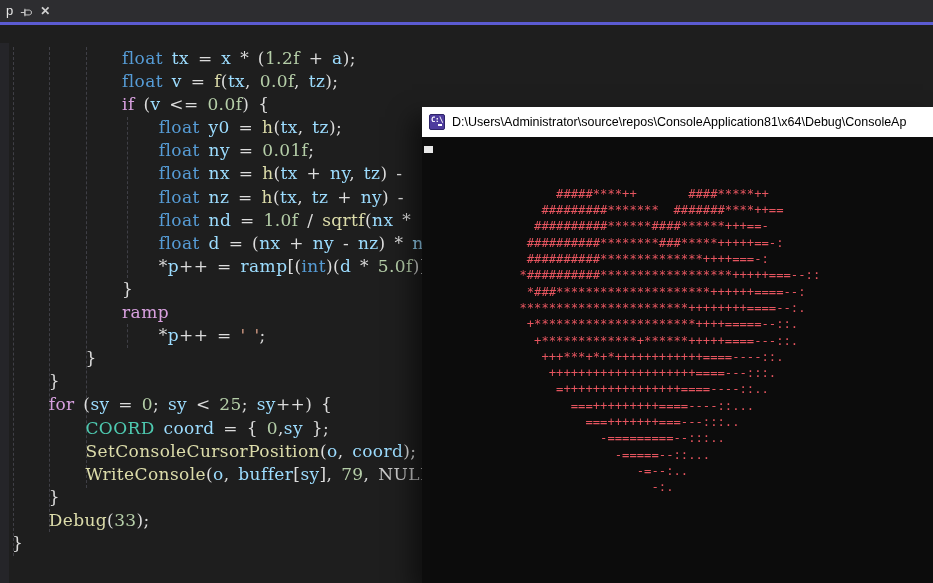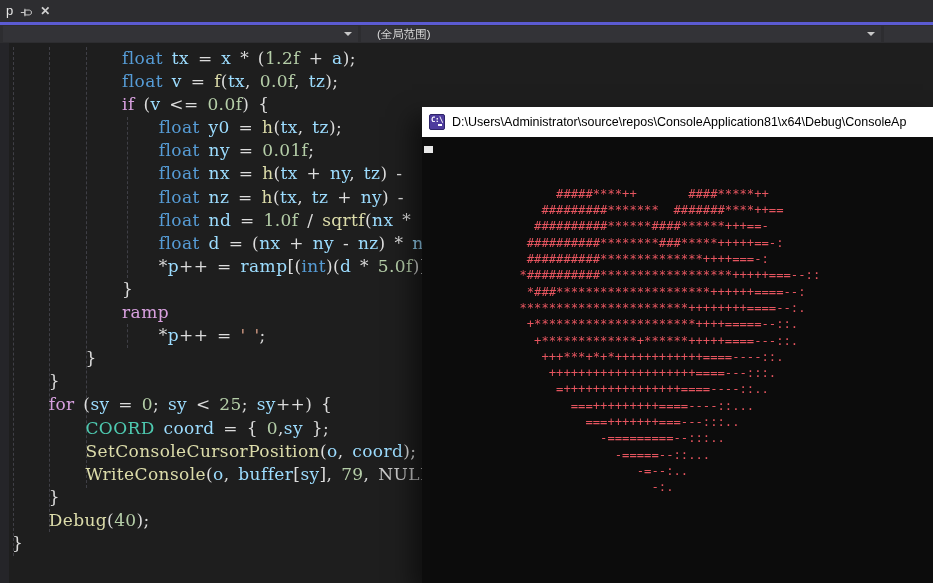"(全局范围)" div.navbar { html: <div> <div> <span></span> </div> <div> <span>(全局范围)</span> <span></span> </div> <div></div> </div> -> none }
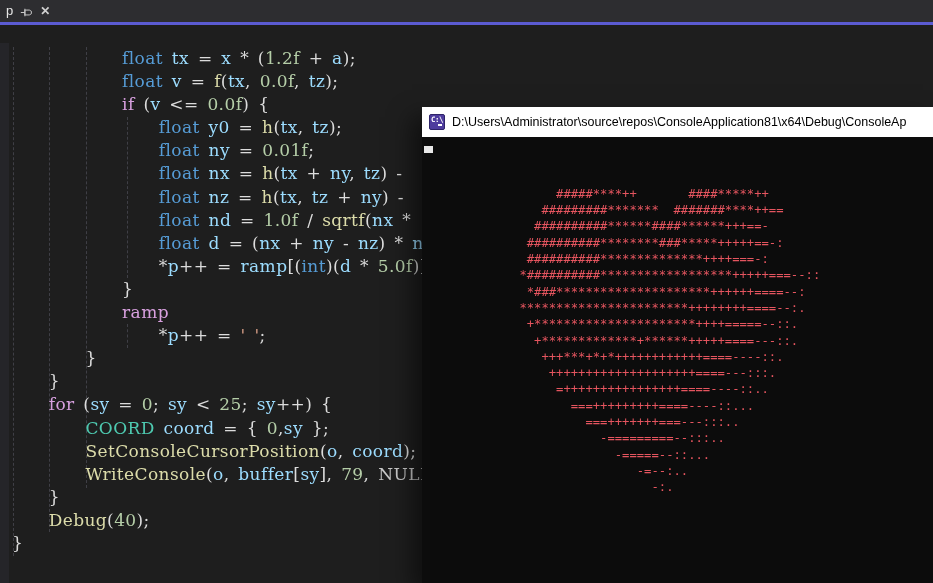"40" span { text: 40 -> 33 }
